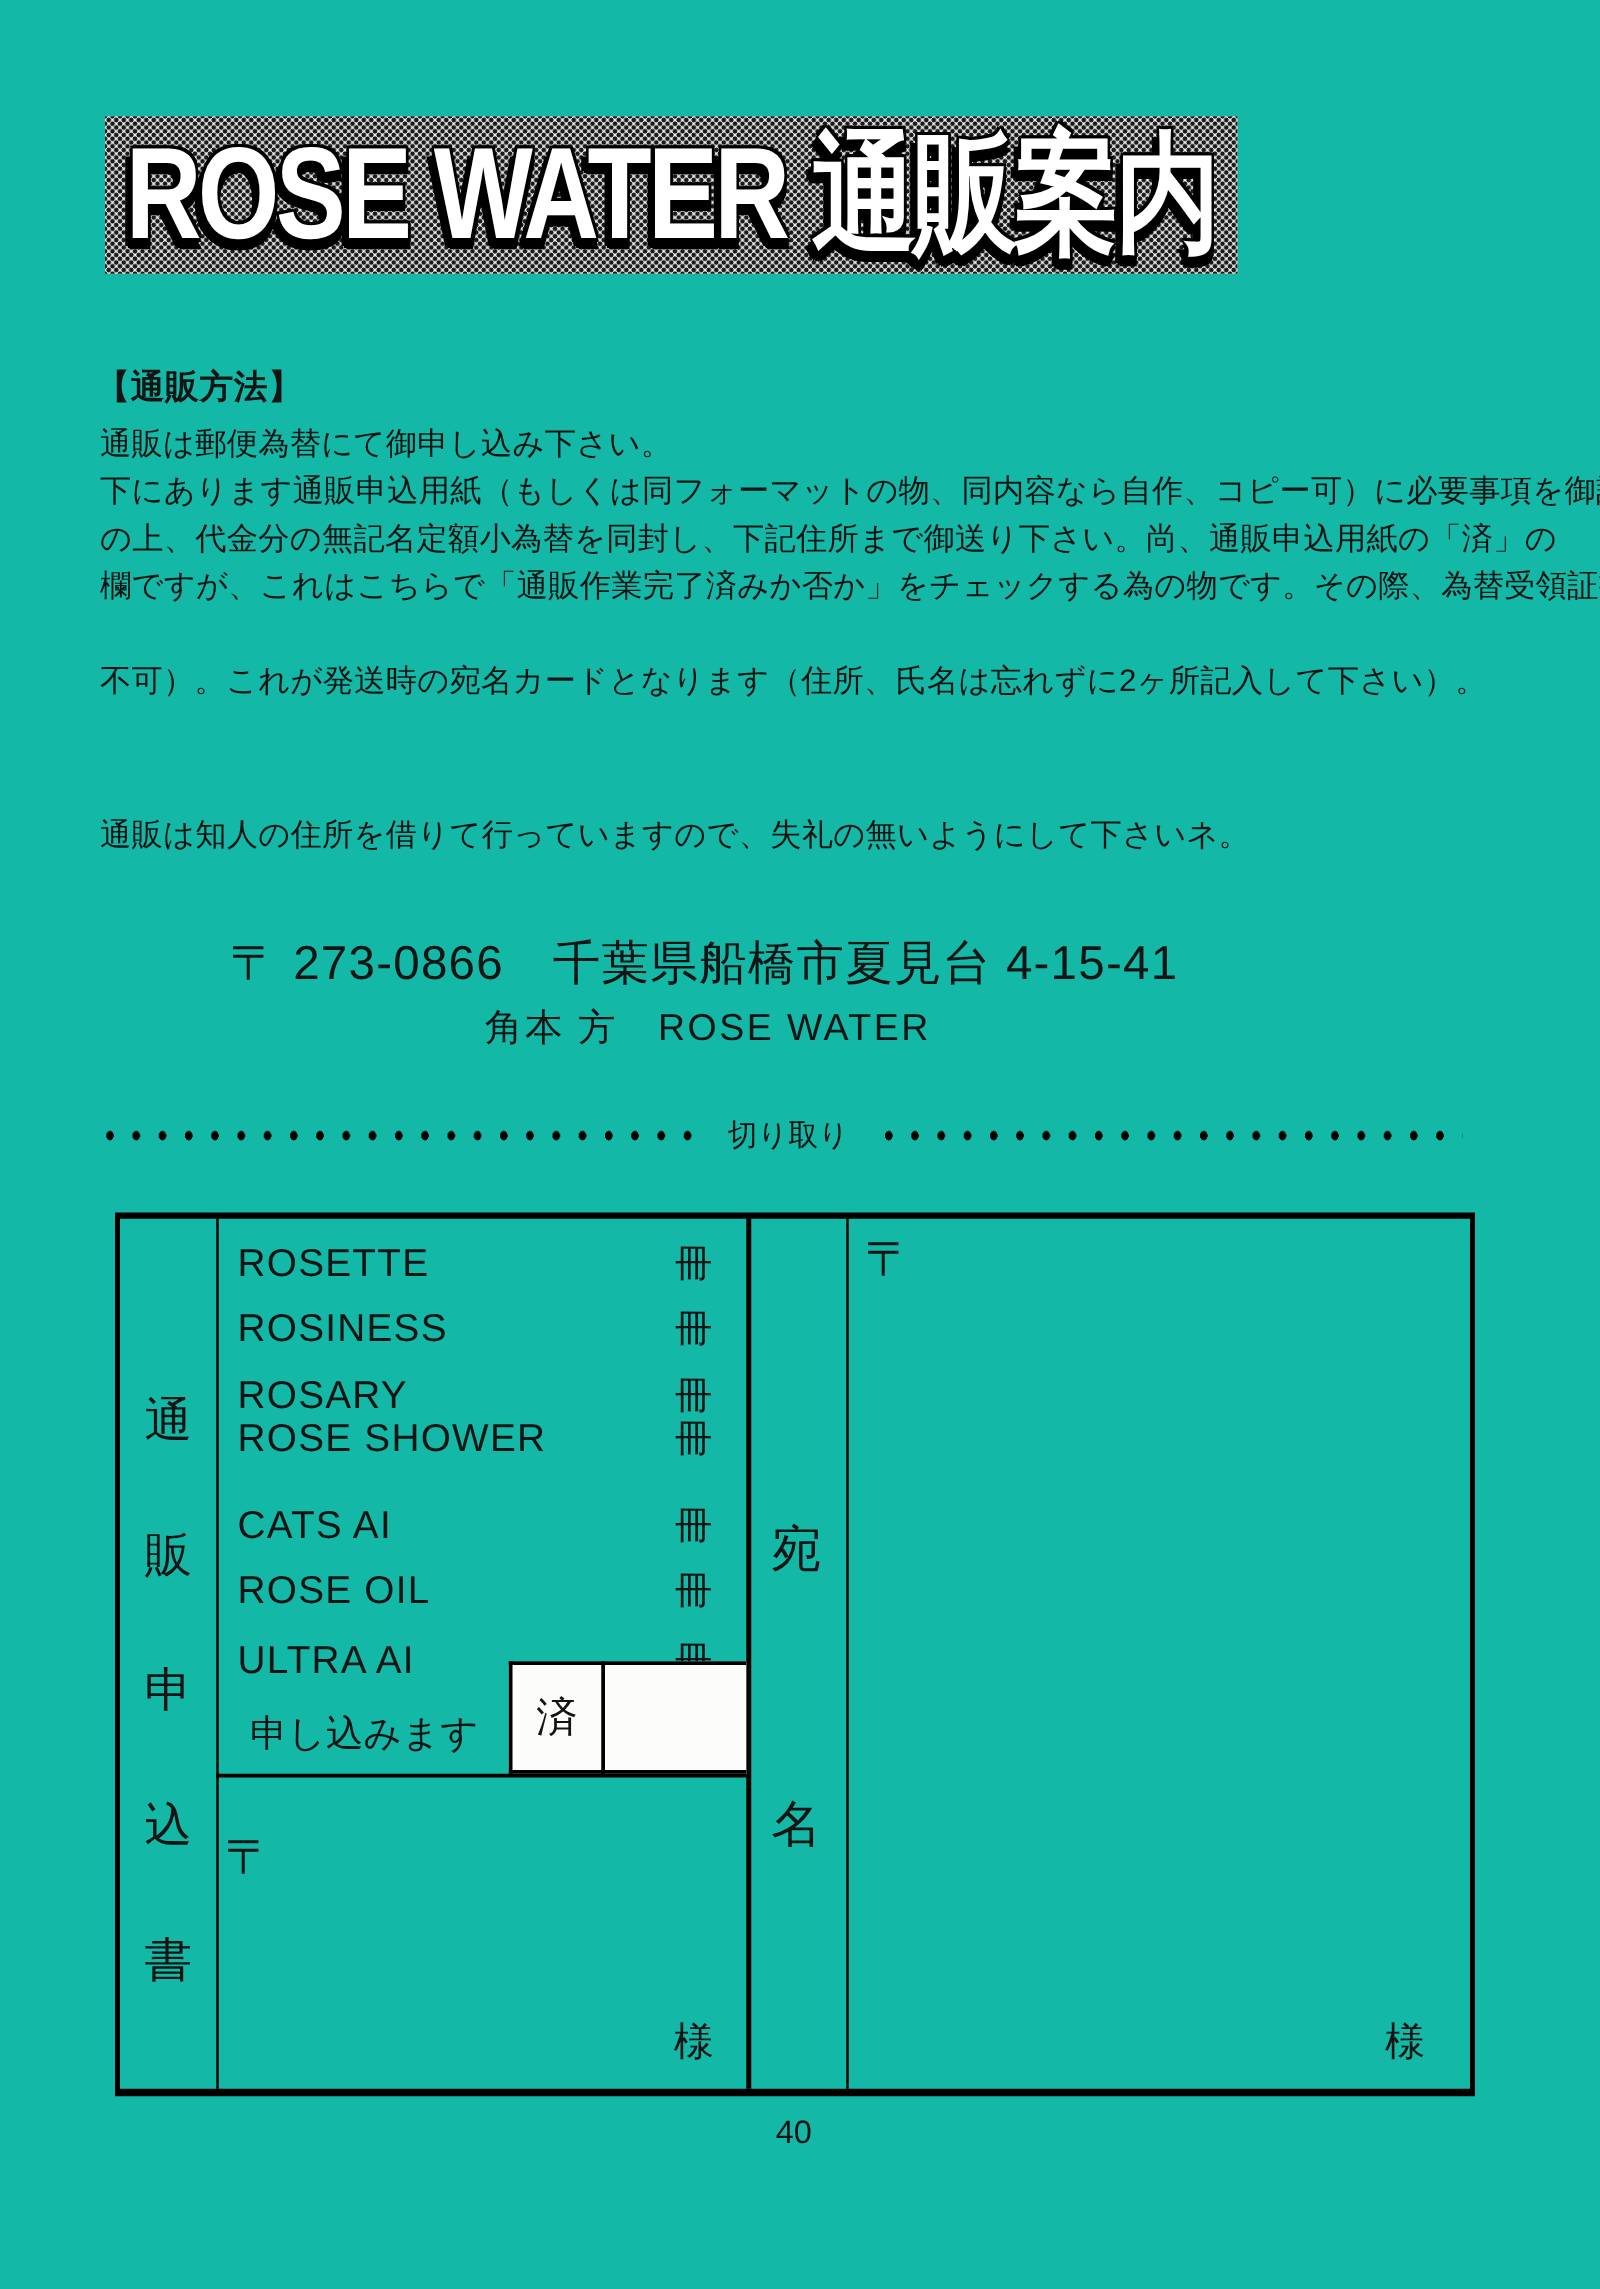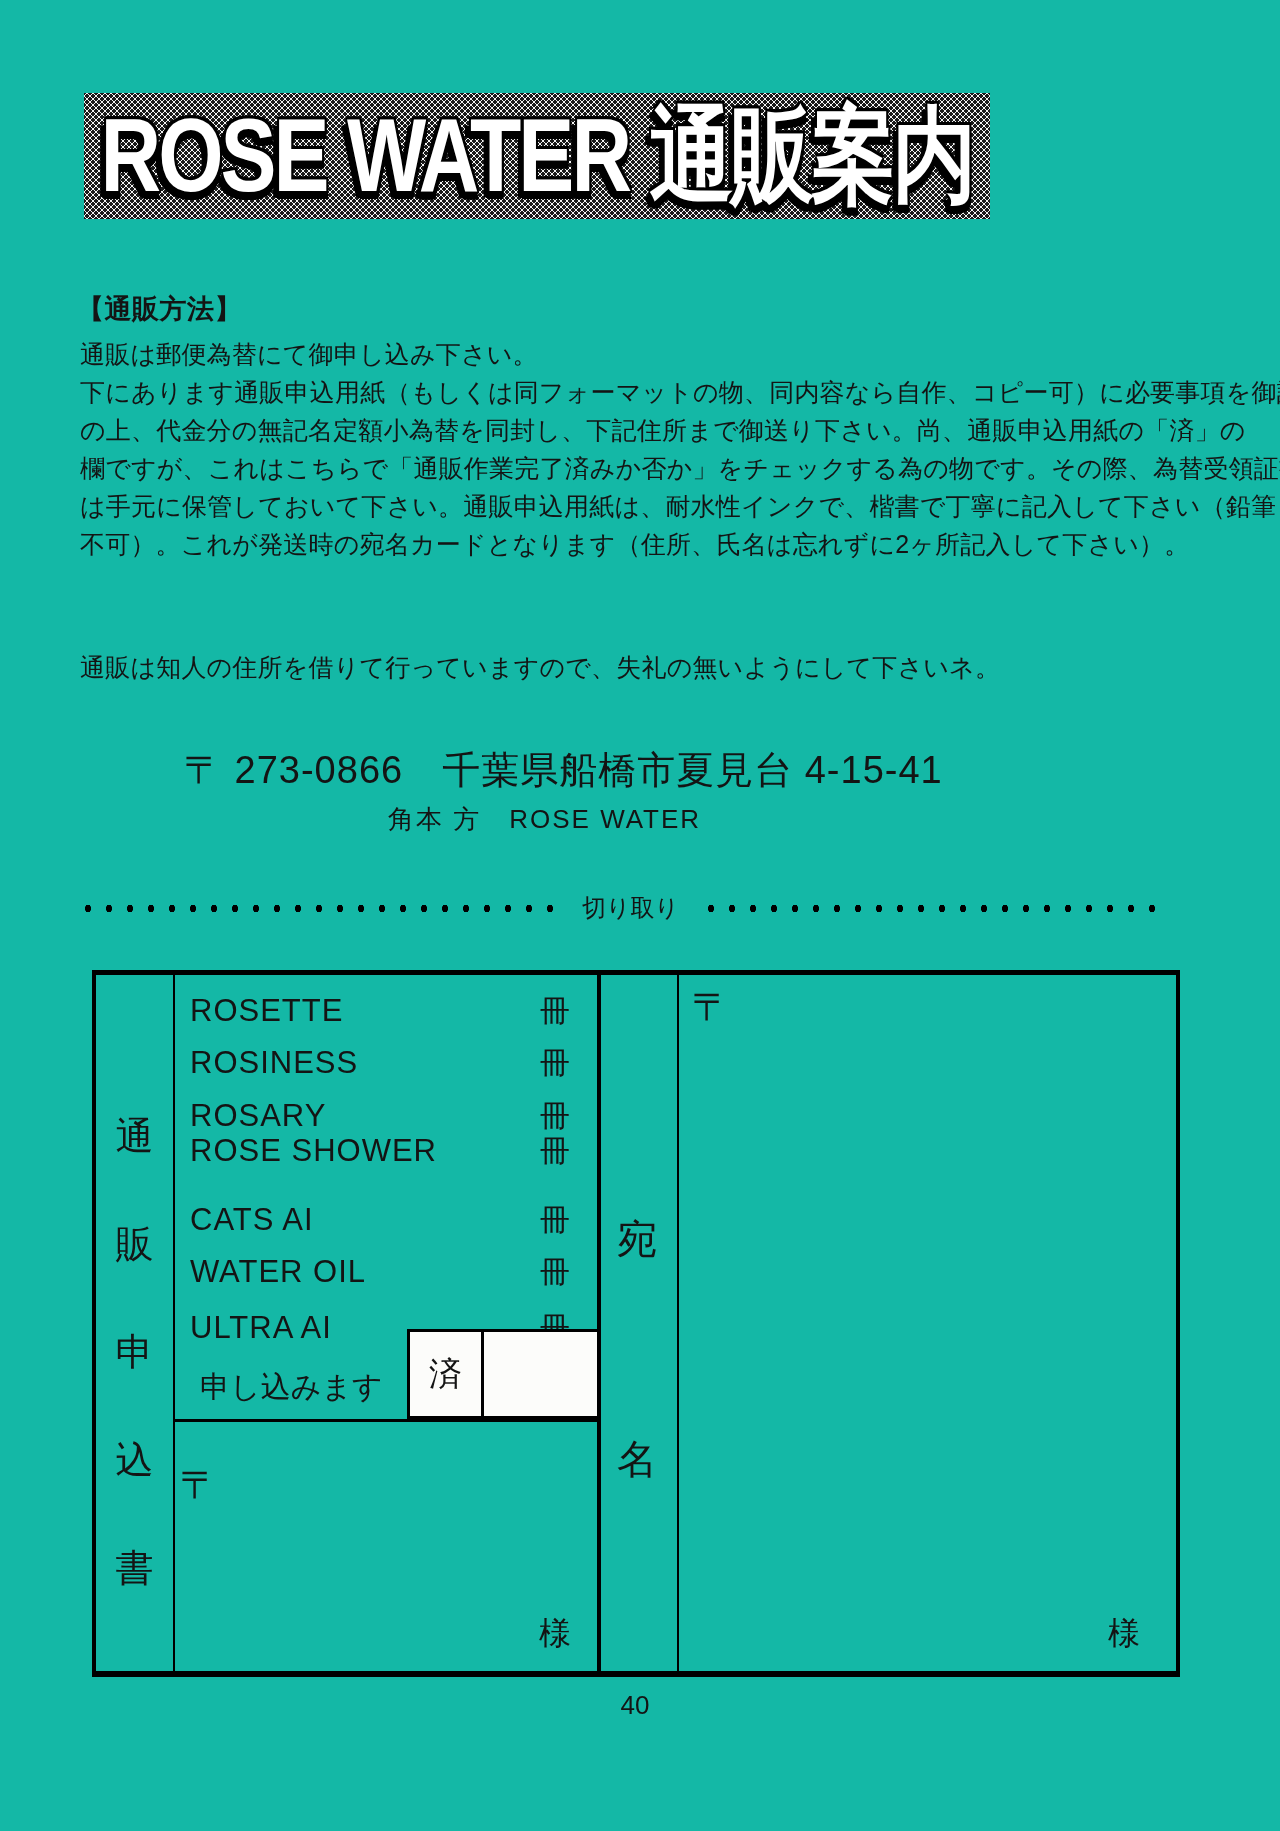"は手元に保管しておいて下さい。通販申込用紙は、耐水性インクで、楷書で丁寧に記入し" div.abs { html: <div>は手元に保管しておいて下さい。通販申込用紙は、耐水性インクで、楷書で丁寧に記入して下さい（鉛筆</div> -> none }
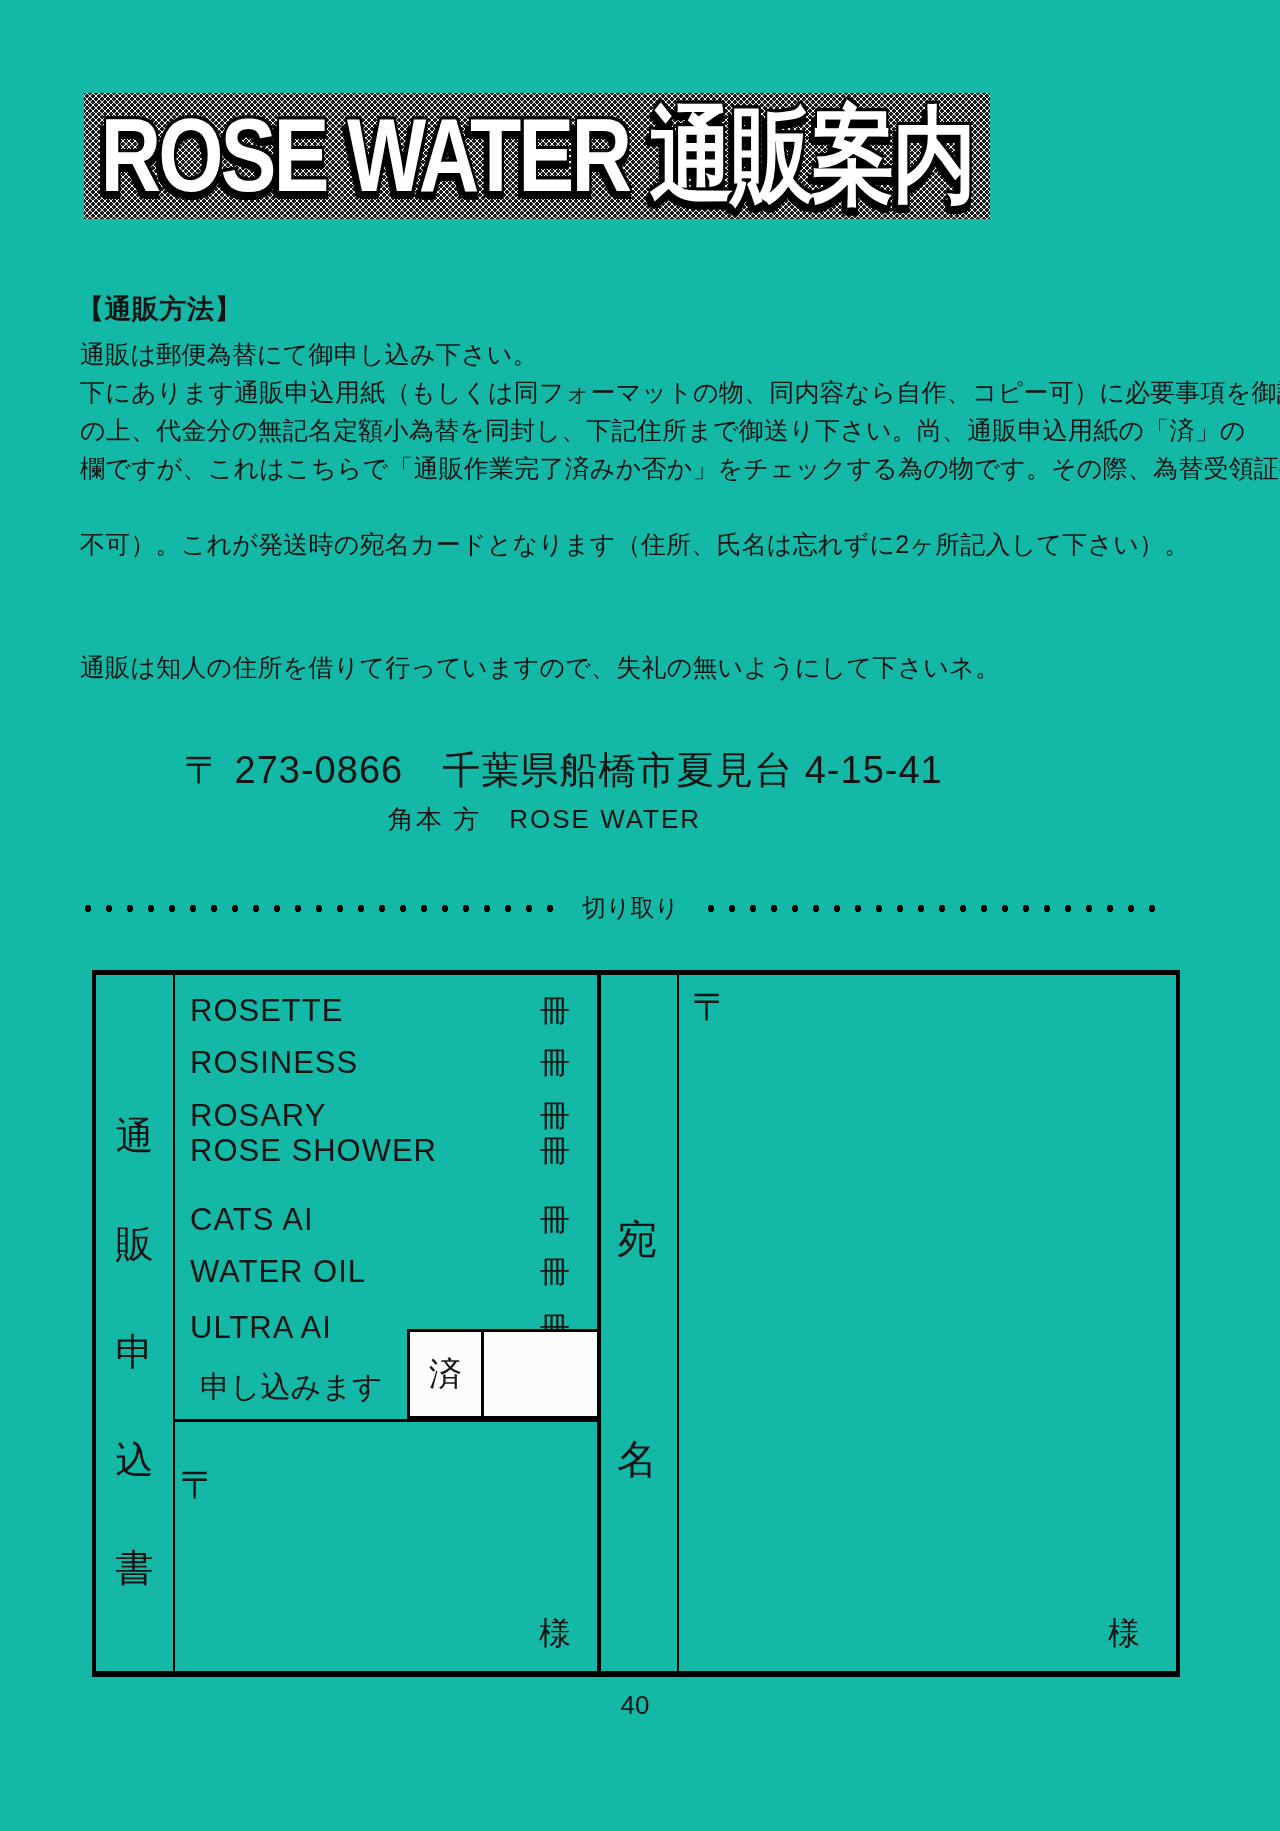"角本 方 ROSE WATER" .addr2 { font-size: 26px -> 30px }
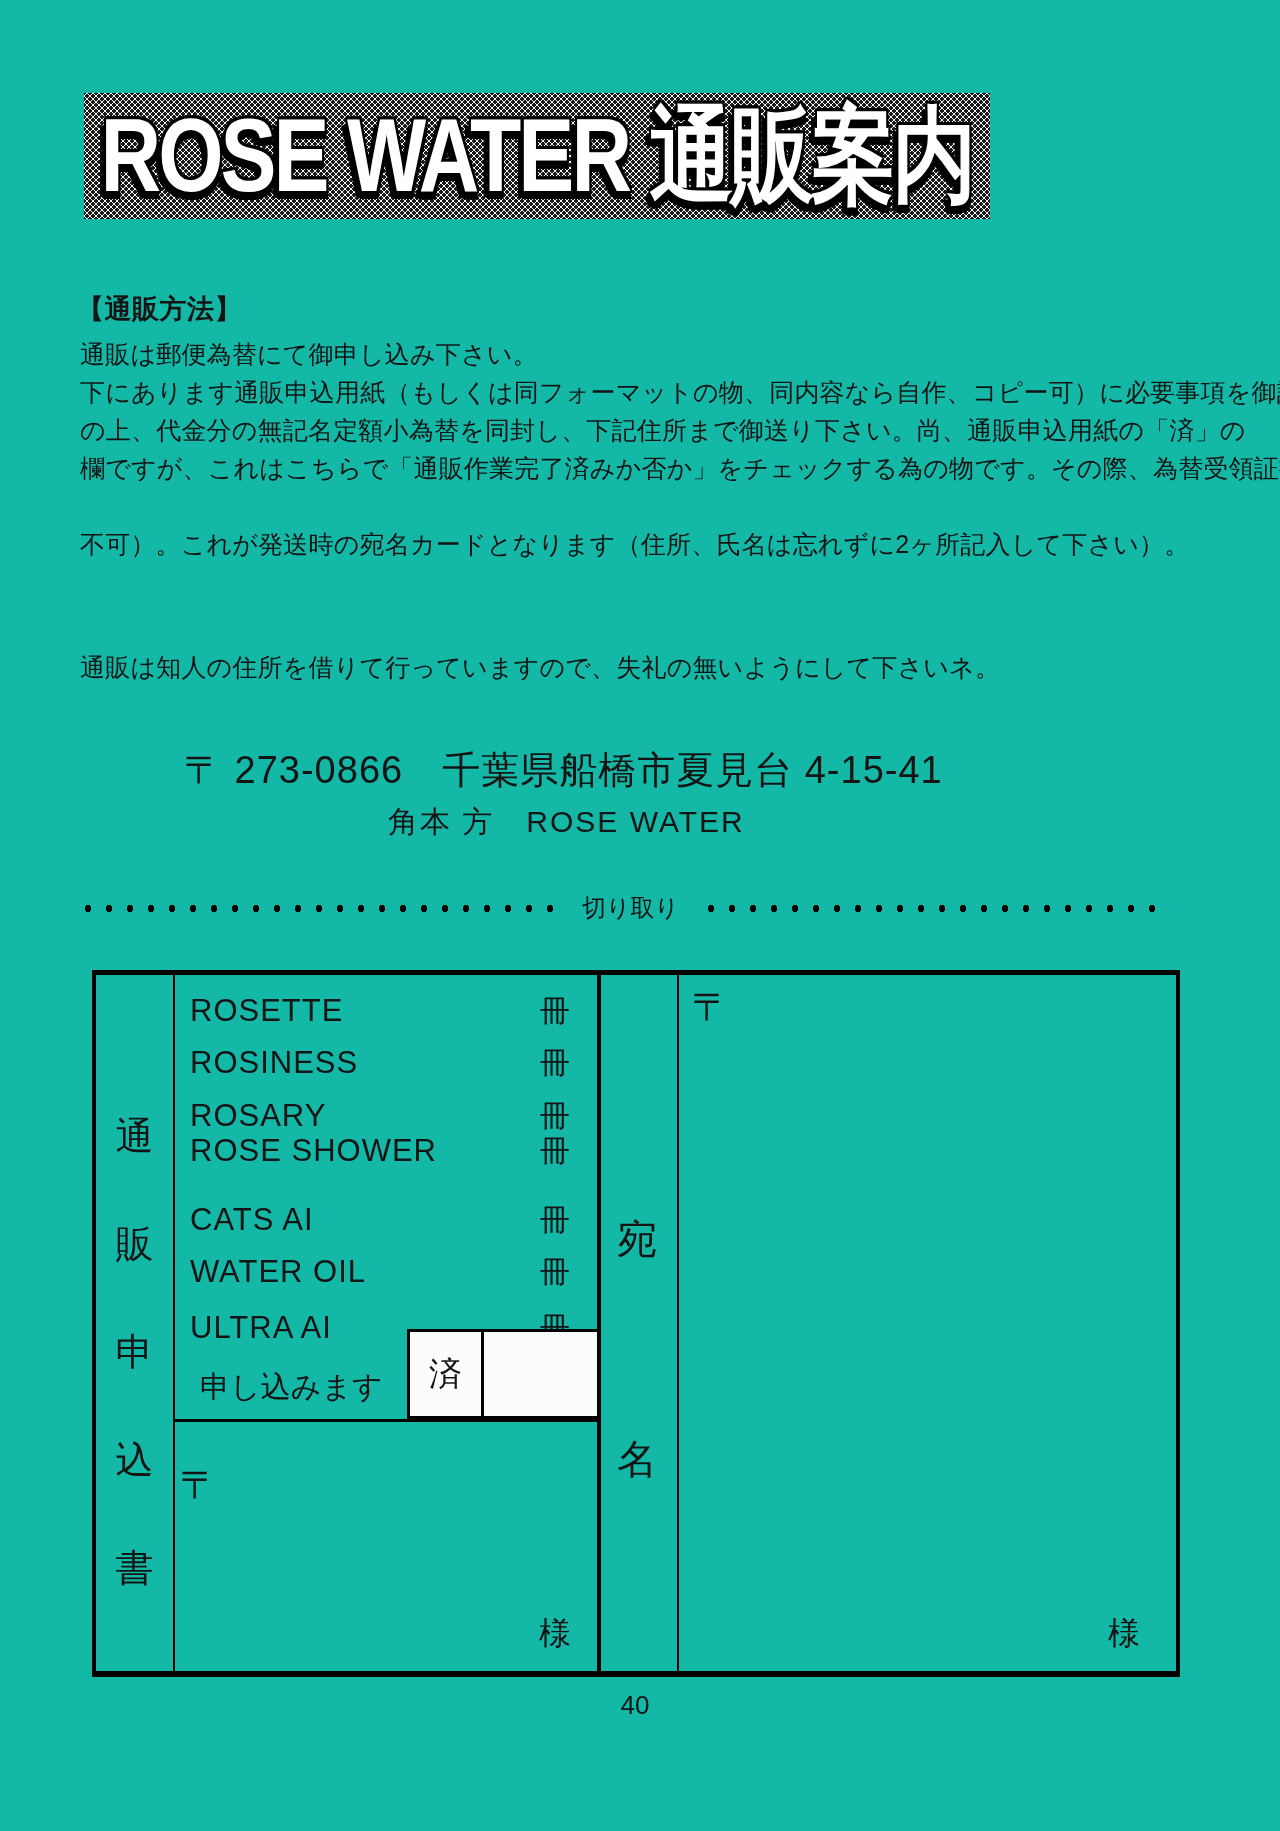"WATER OIL" span { text: WATER -> ROSE }
